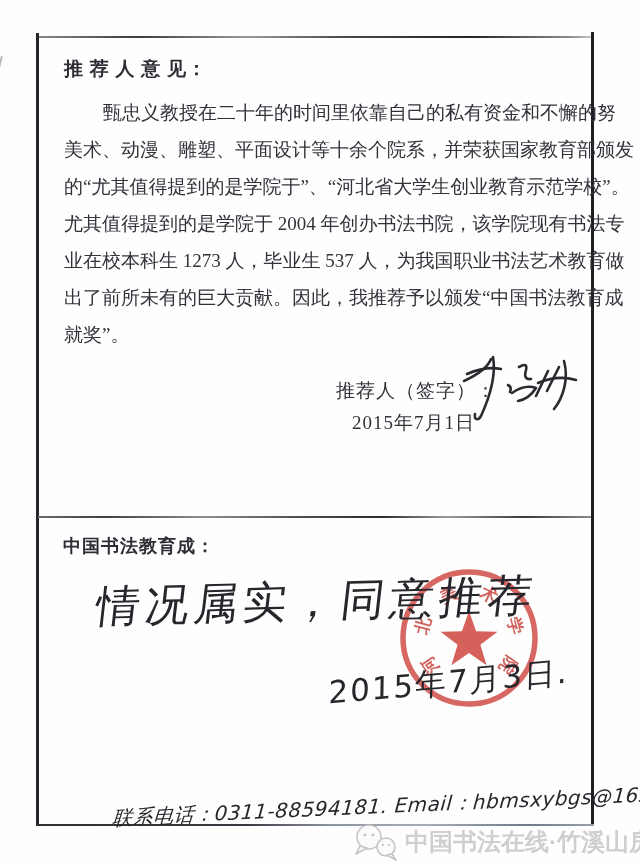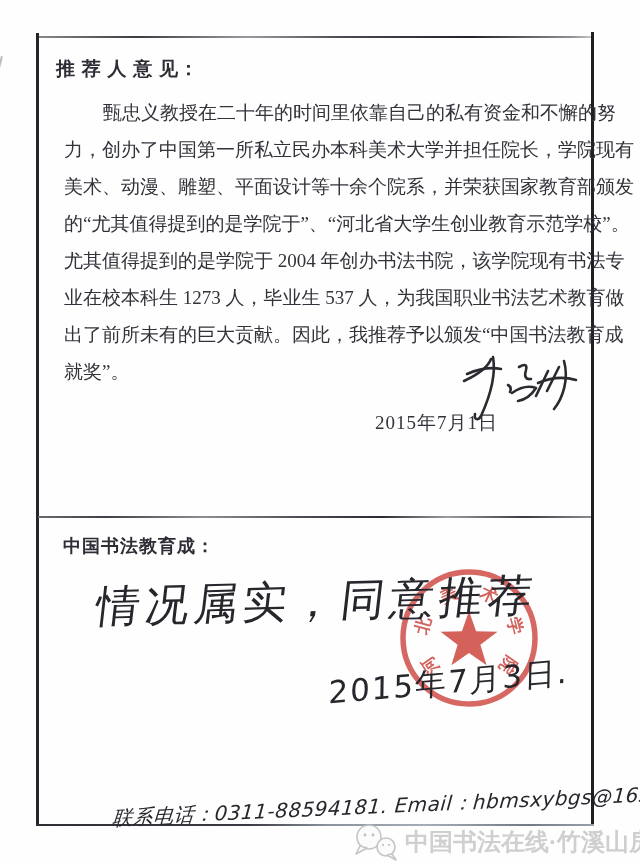"推 荐 人 意 见：" .title-1 { left: 56px -> 64px }
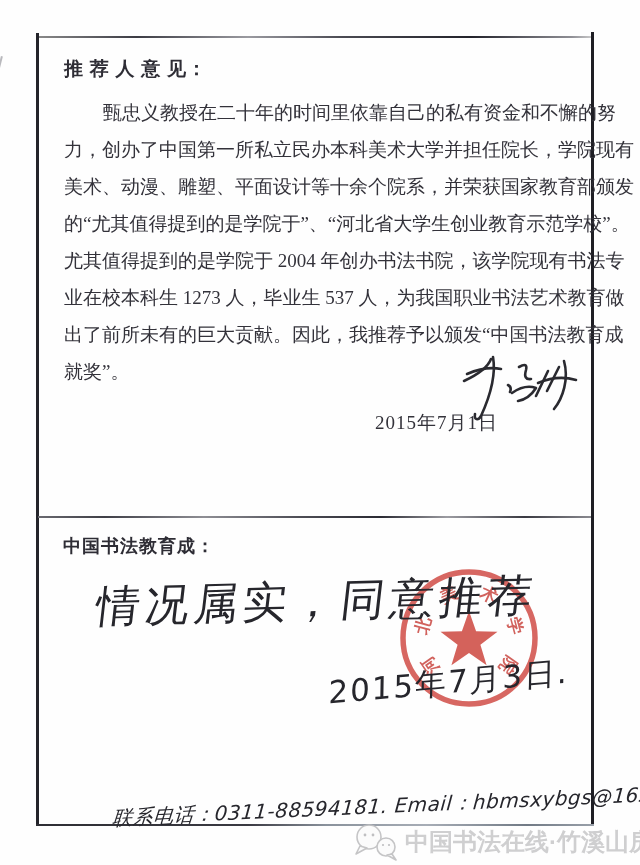"力，创办了中国第一所私立民办本科美术大学并担任院长，学院现有" div.ln { html: <div>力，创办了中国第一所私立民办本科美术大学并担任院长，学院现有</div> -> none }
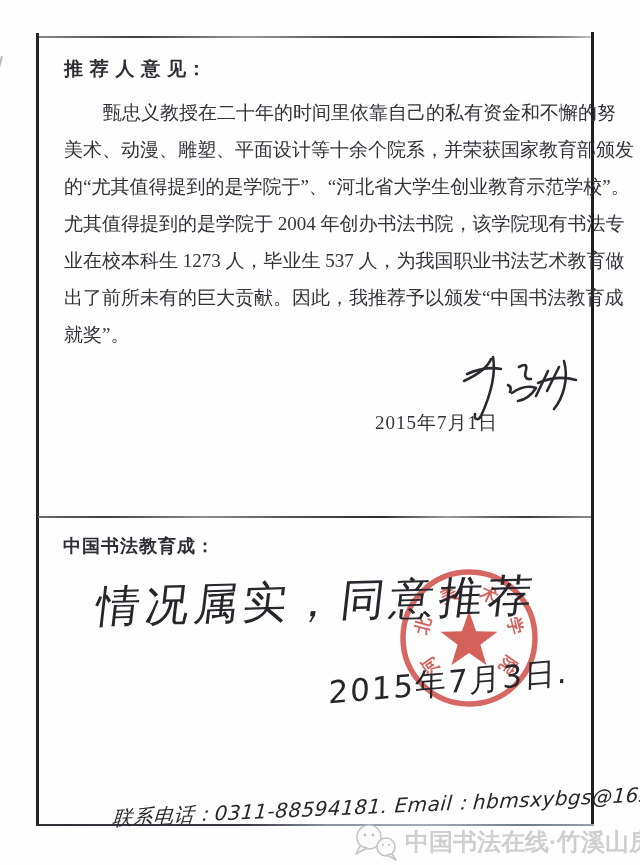"推荐人（签字）：" div.signer-label { html: none -> <div>推荐人（签字）：</div> }
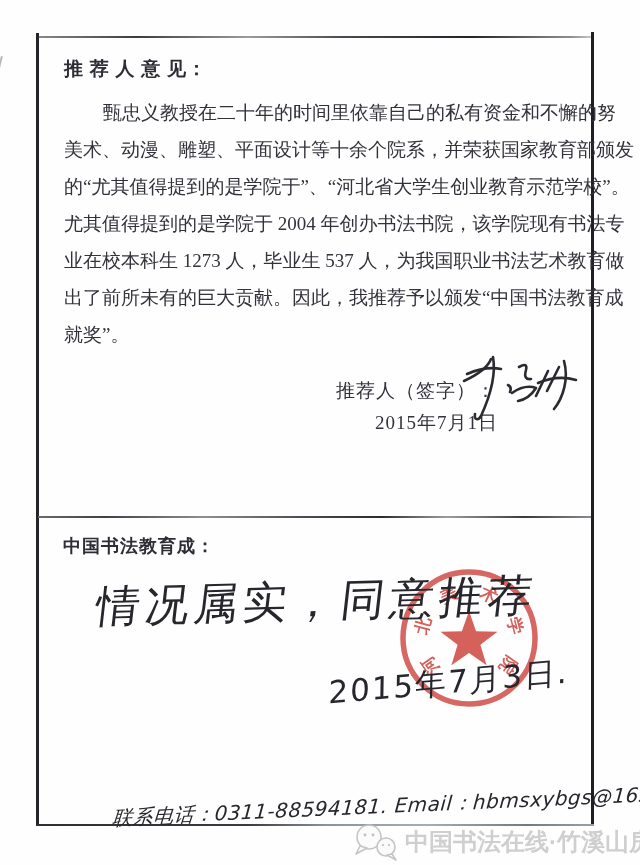"2015年7月1日" .sign-date { margin-left: 23px -> none }
